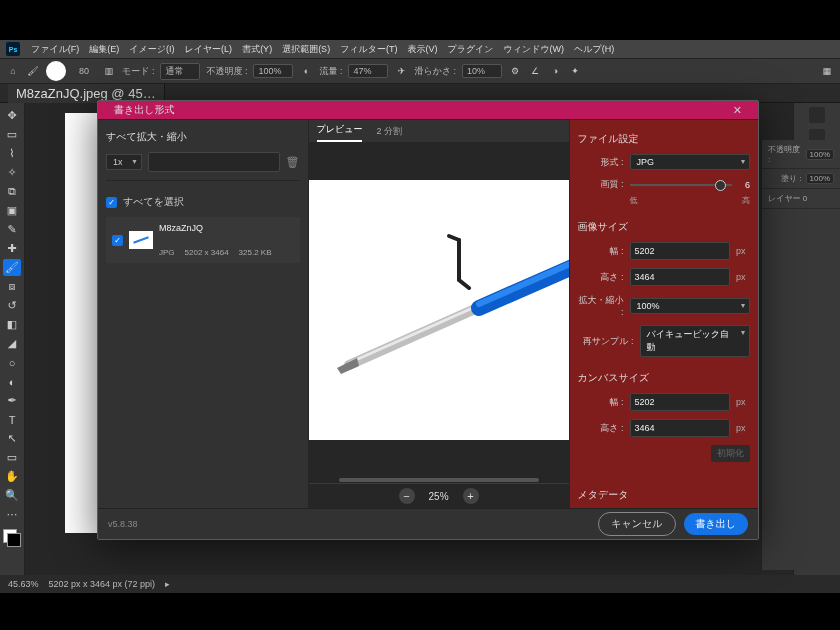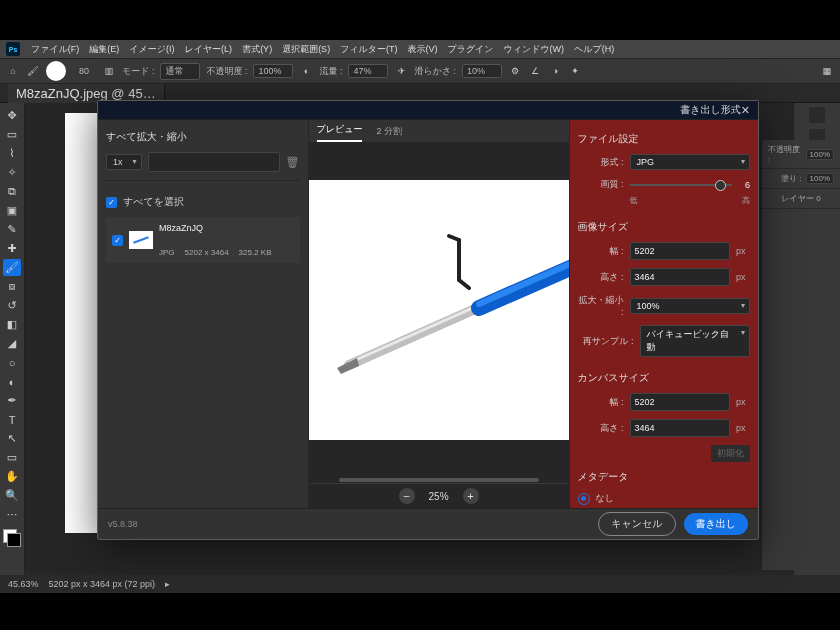"書き出し形式" .dlg .titlebar { background: #0f172a -> #be185d; justify-content: flex-end -> space-between; padding: 0 8px -> 0 16px }
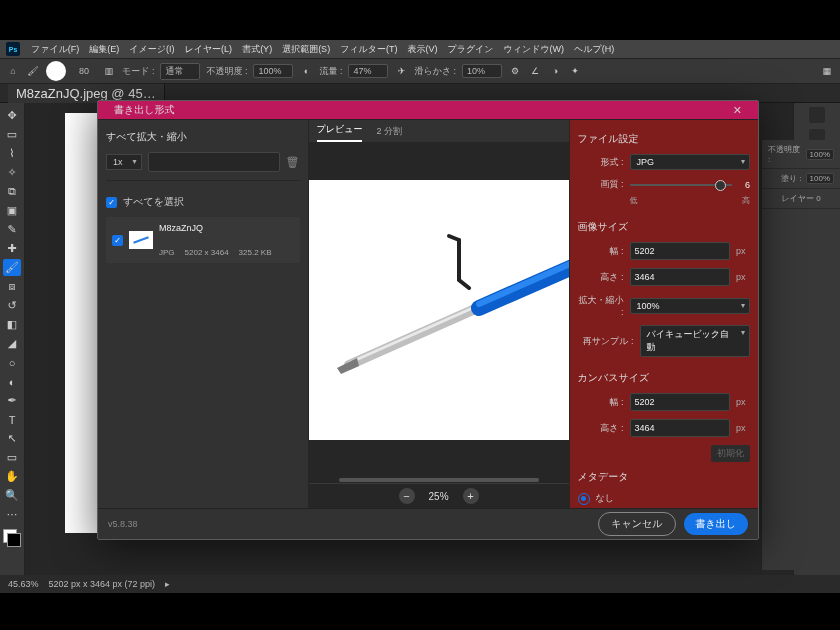"レイヤー 0" div.line { justify-content: center -> flex-start }
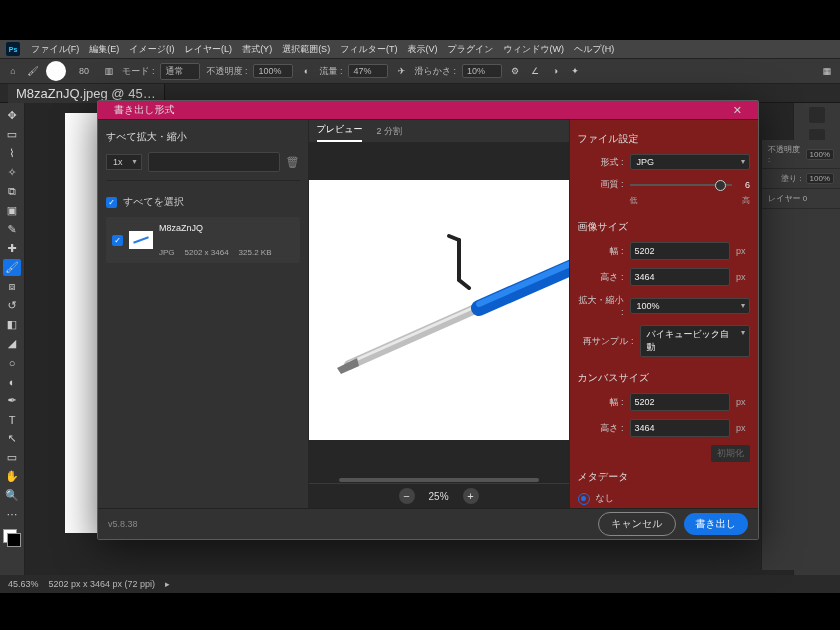"メタデータ" div.sect { margin-top: 0 -> 18px }
